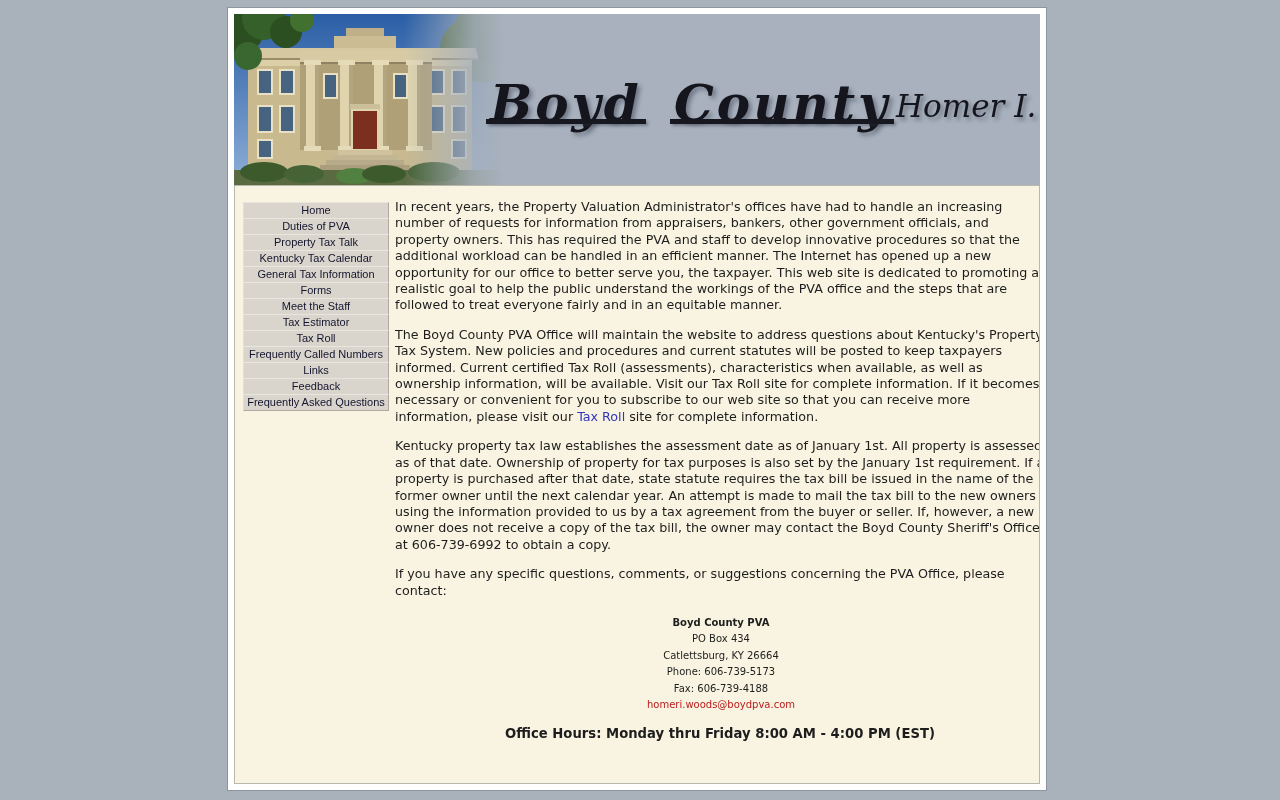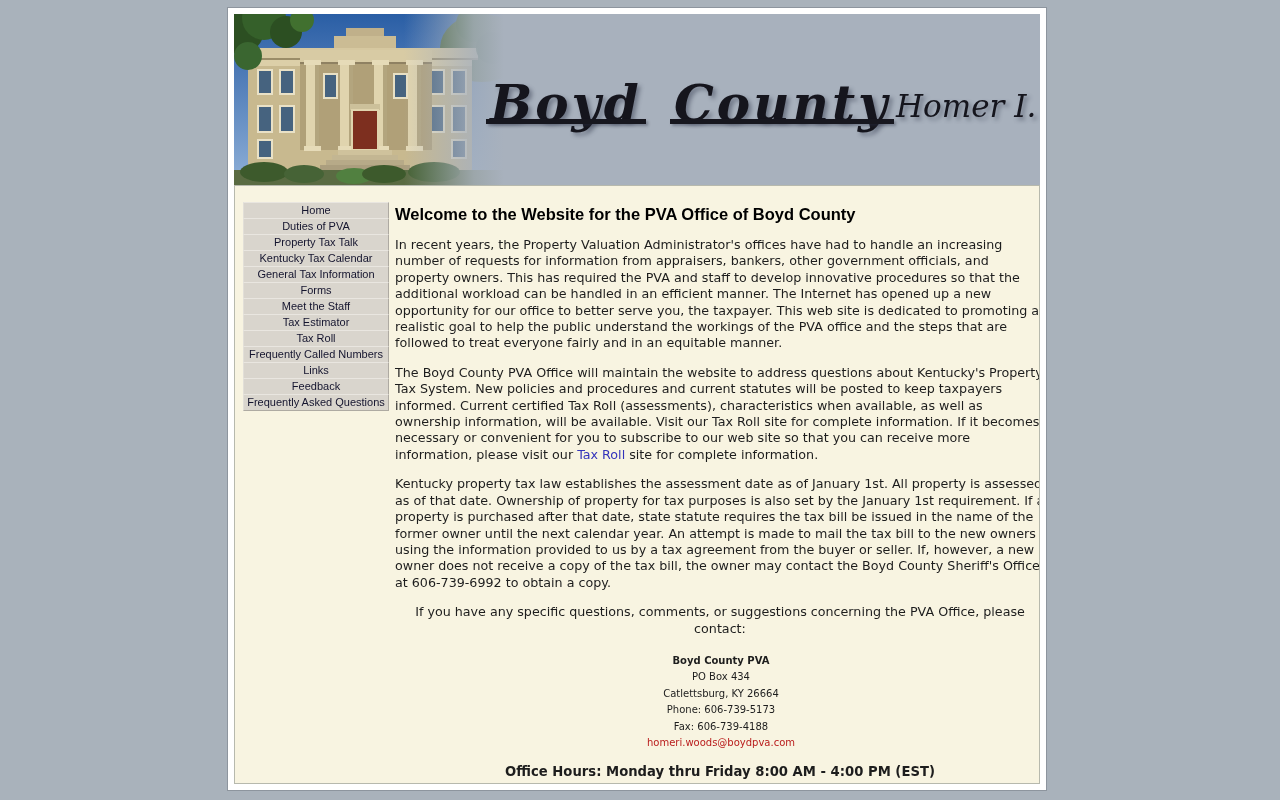"Welcome to the Website for" h1 { html: <h1>Welcome to the Website for the PVA Office of Boyd County</h1> -> none }
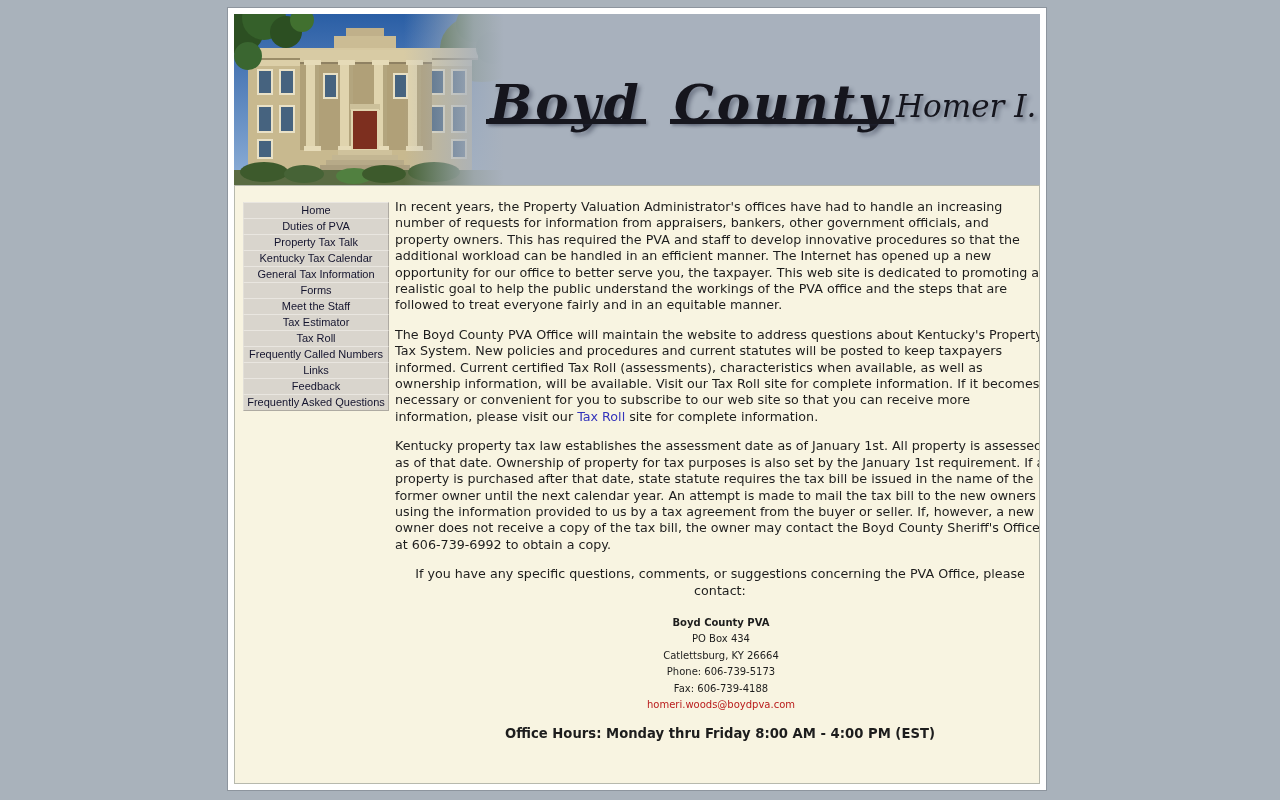"If you have any specific" .centered { text-align: center -> none }
